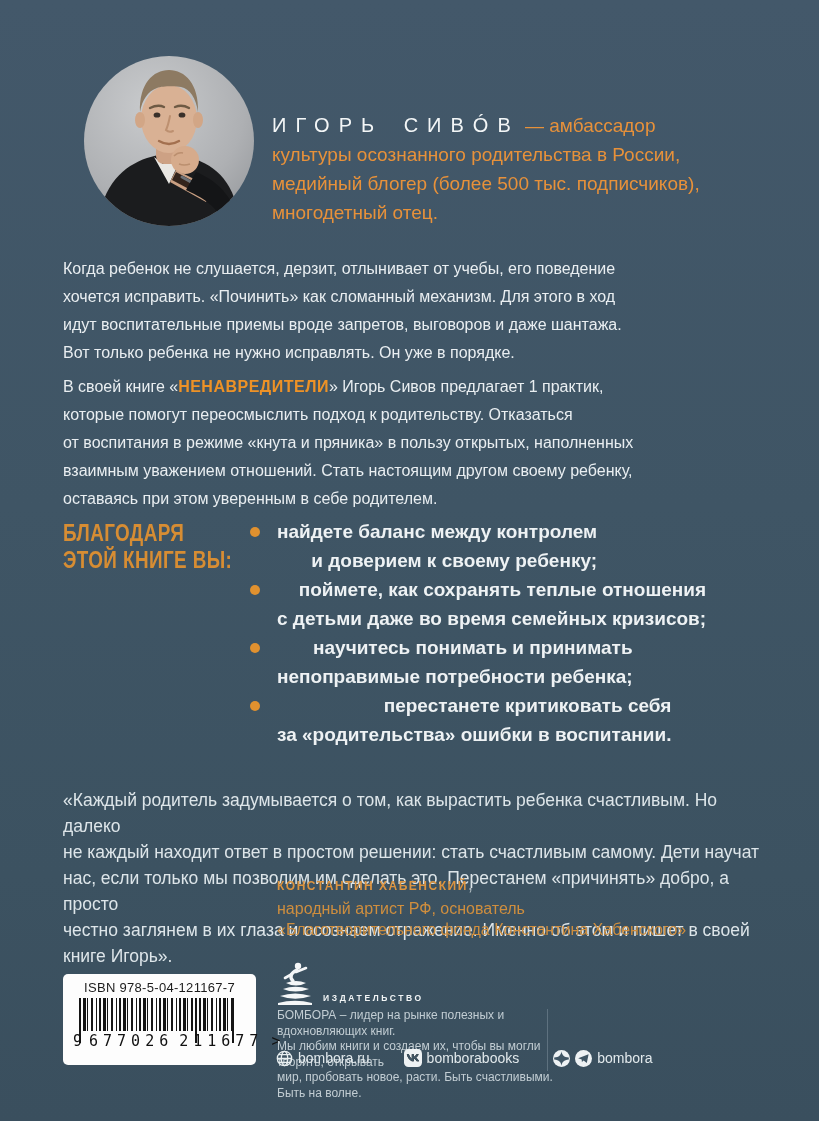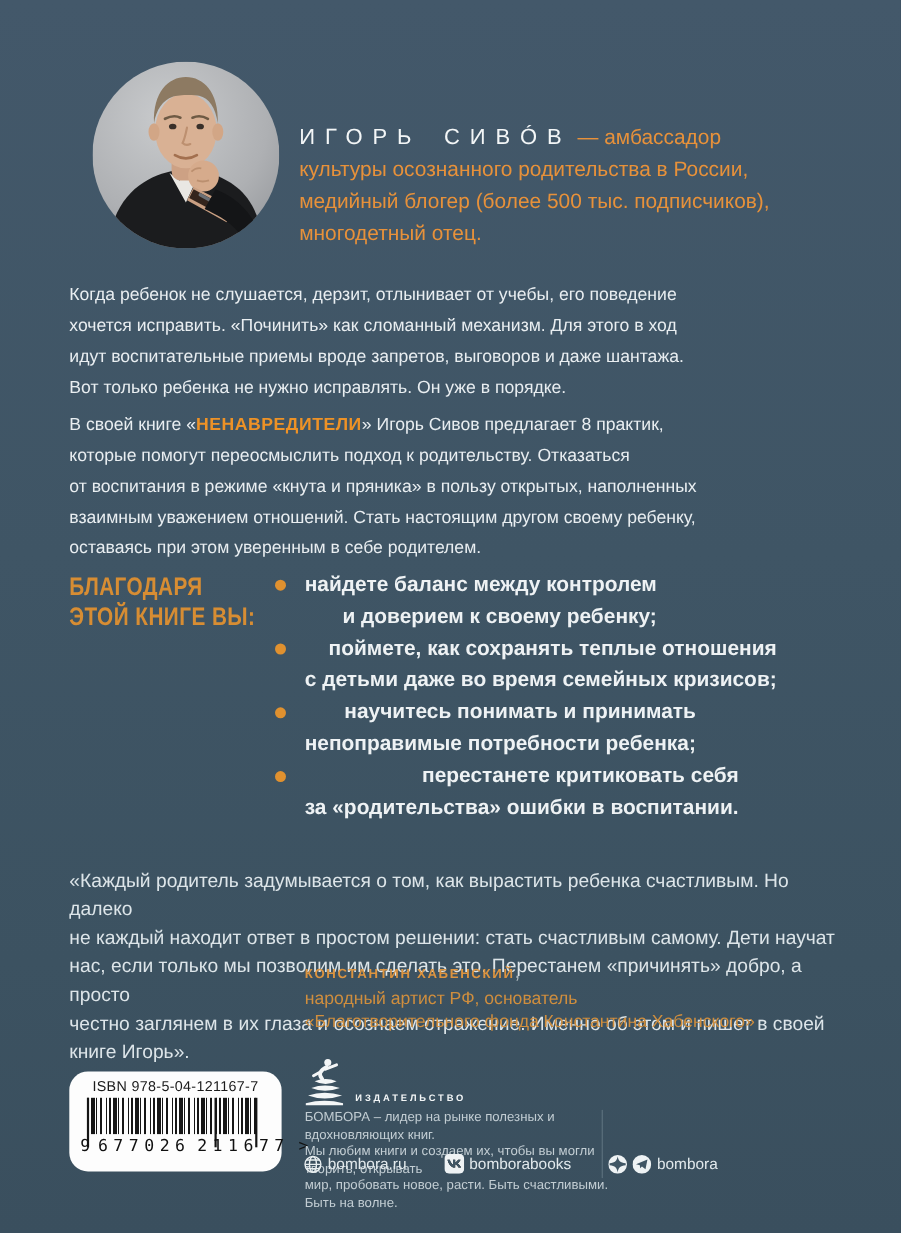"» Игорь Сивов предлагает 8" span { text: 8 -> 1 }
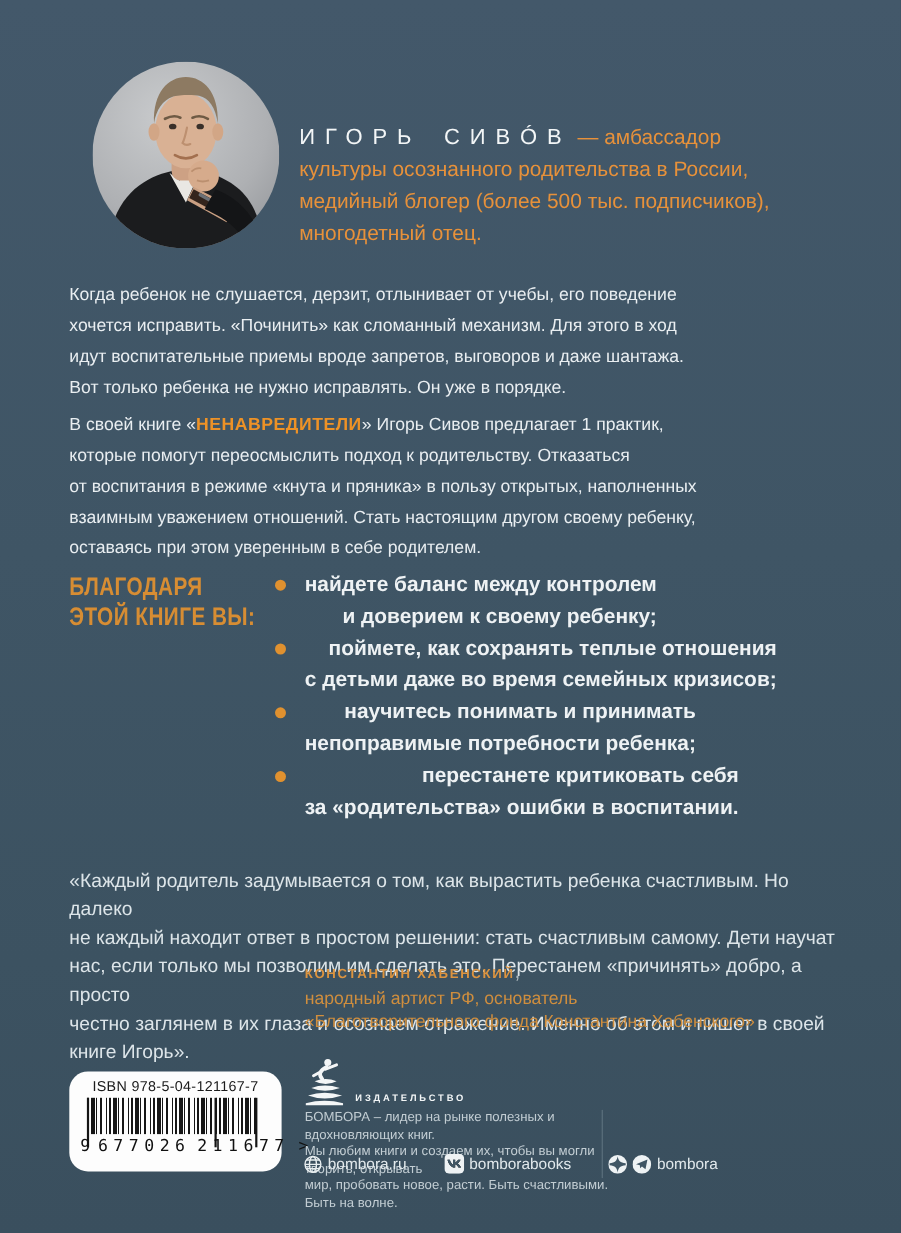"ISBN 978-5-04-121167-7" .barcode-box { border-radius: 17px -> 5px }
